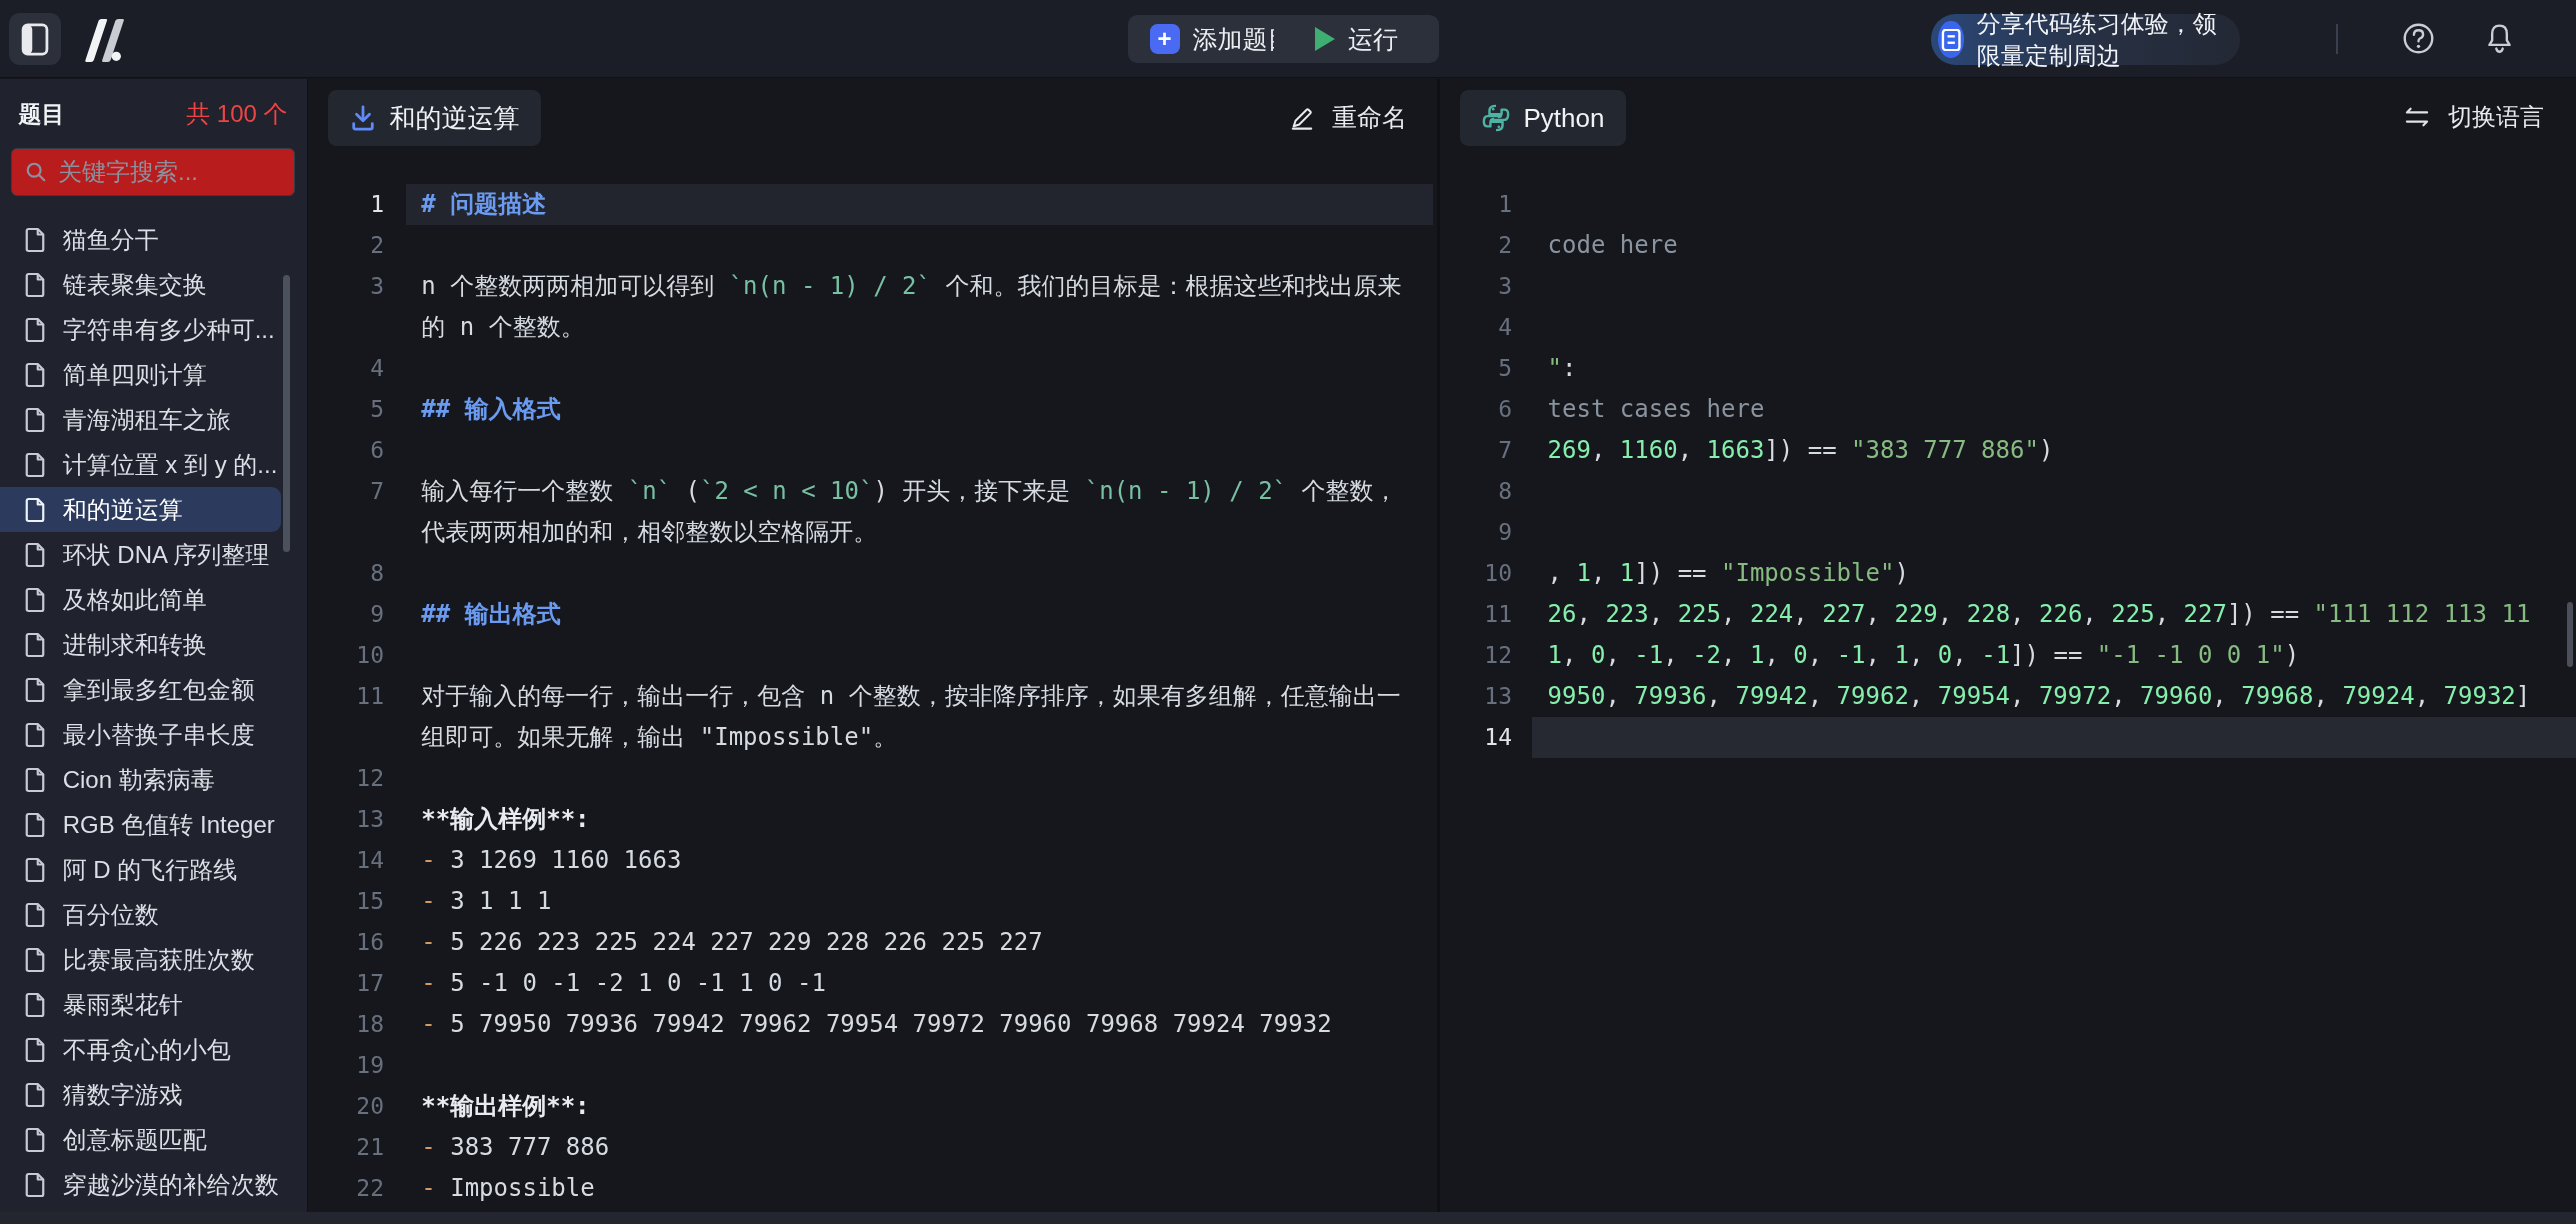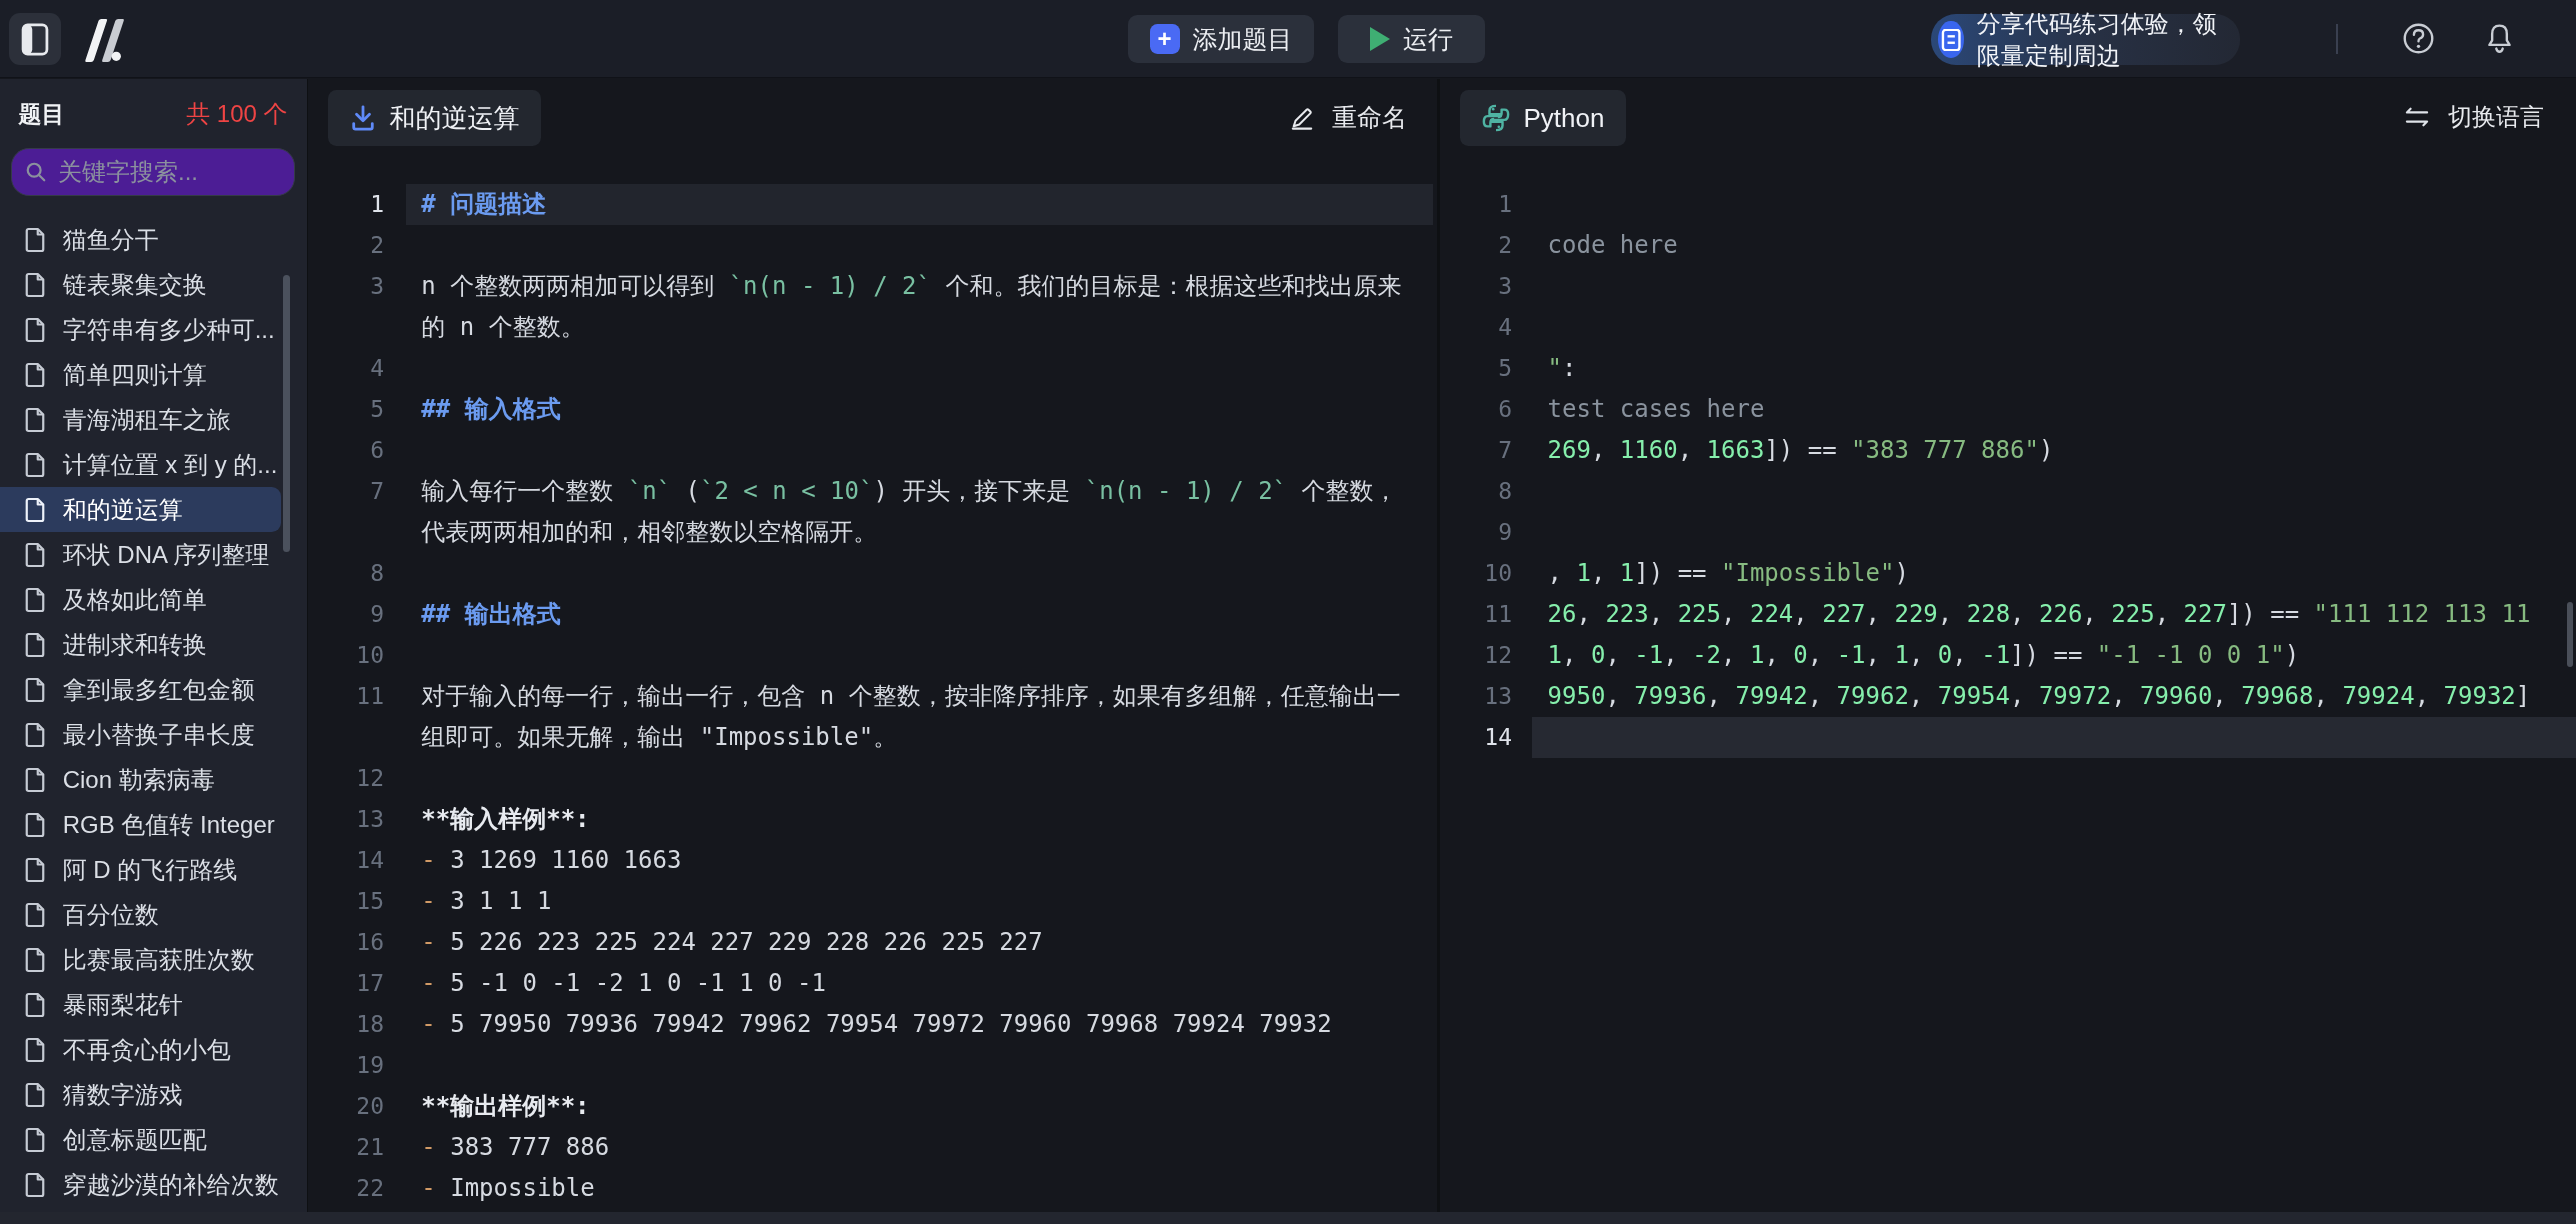"运行" .btn-run { left: 1338px -> 1274px; width: 147px -> 165px }
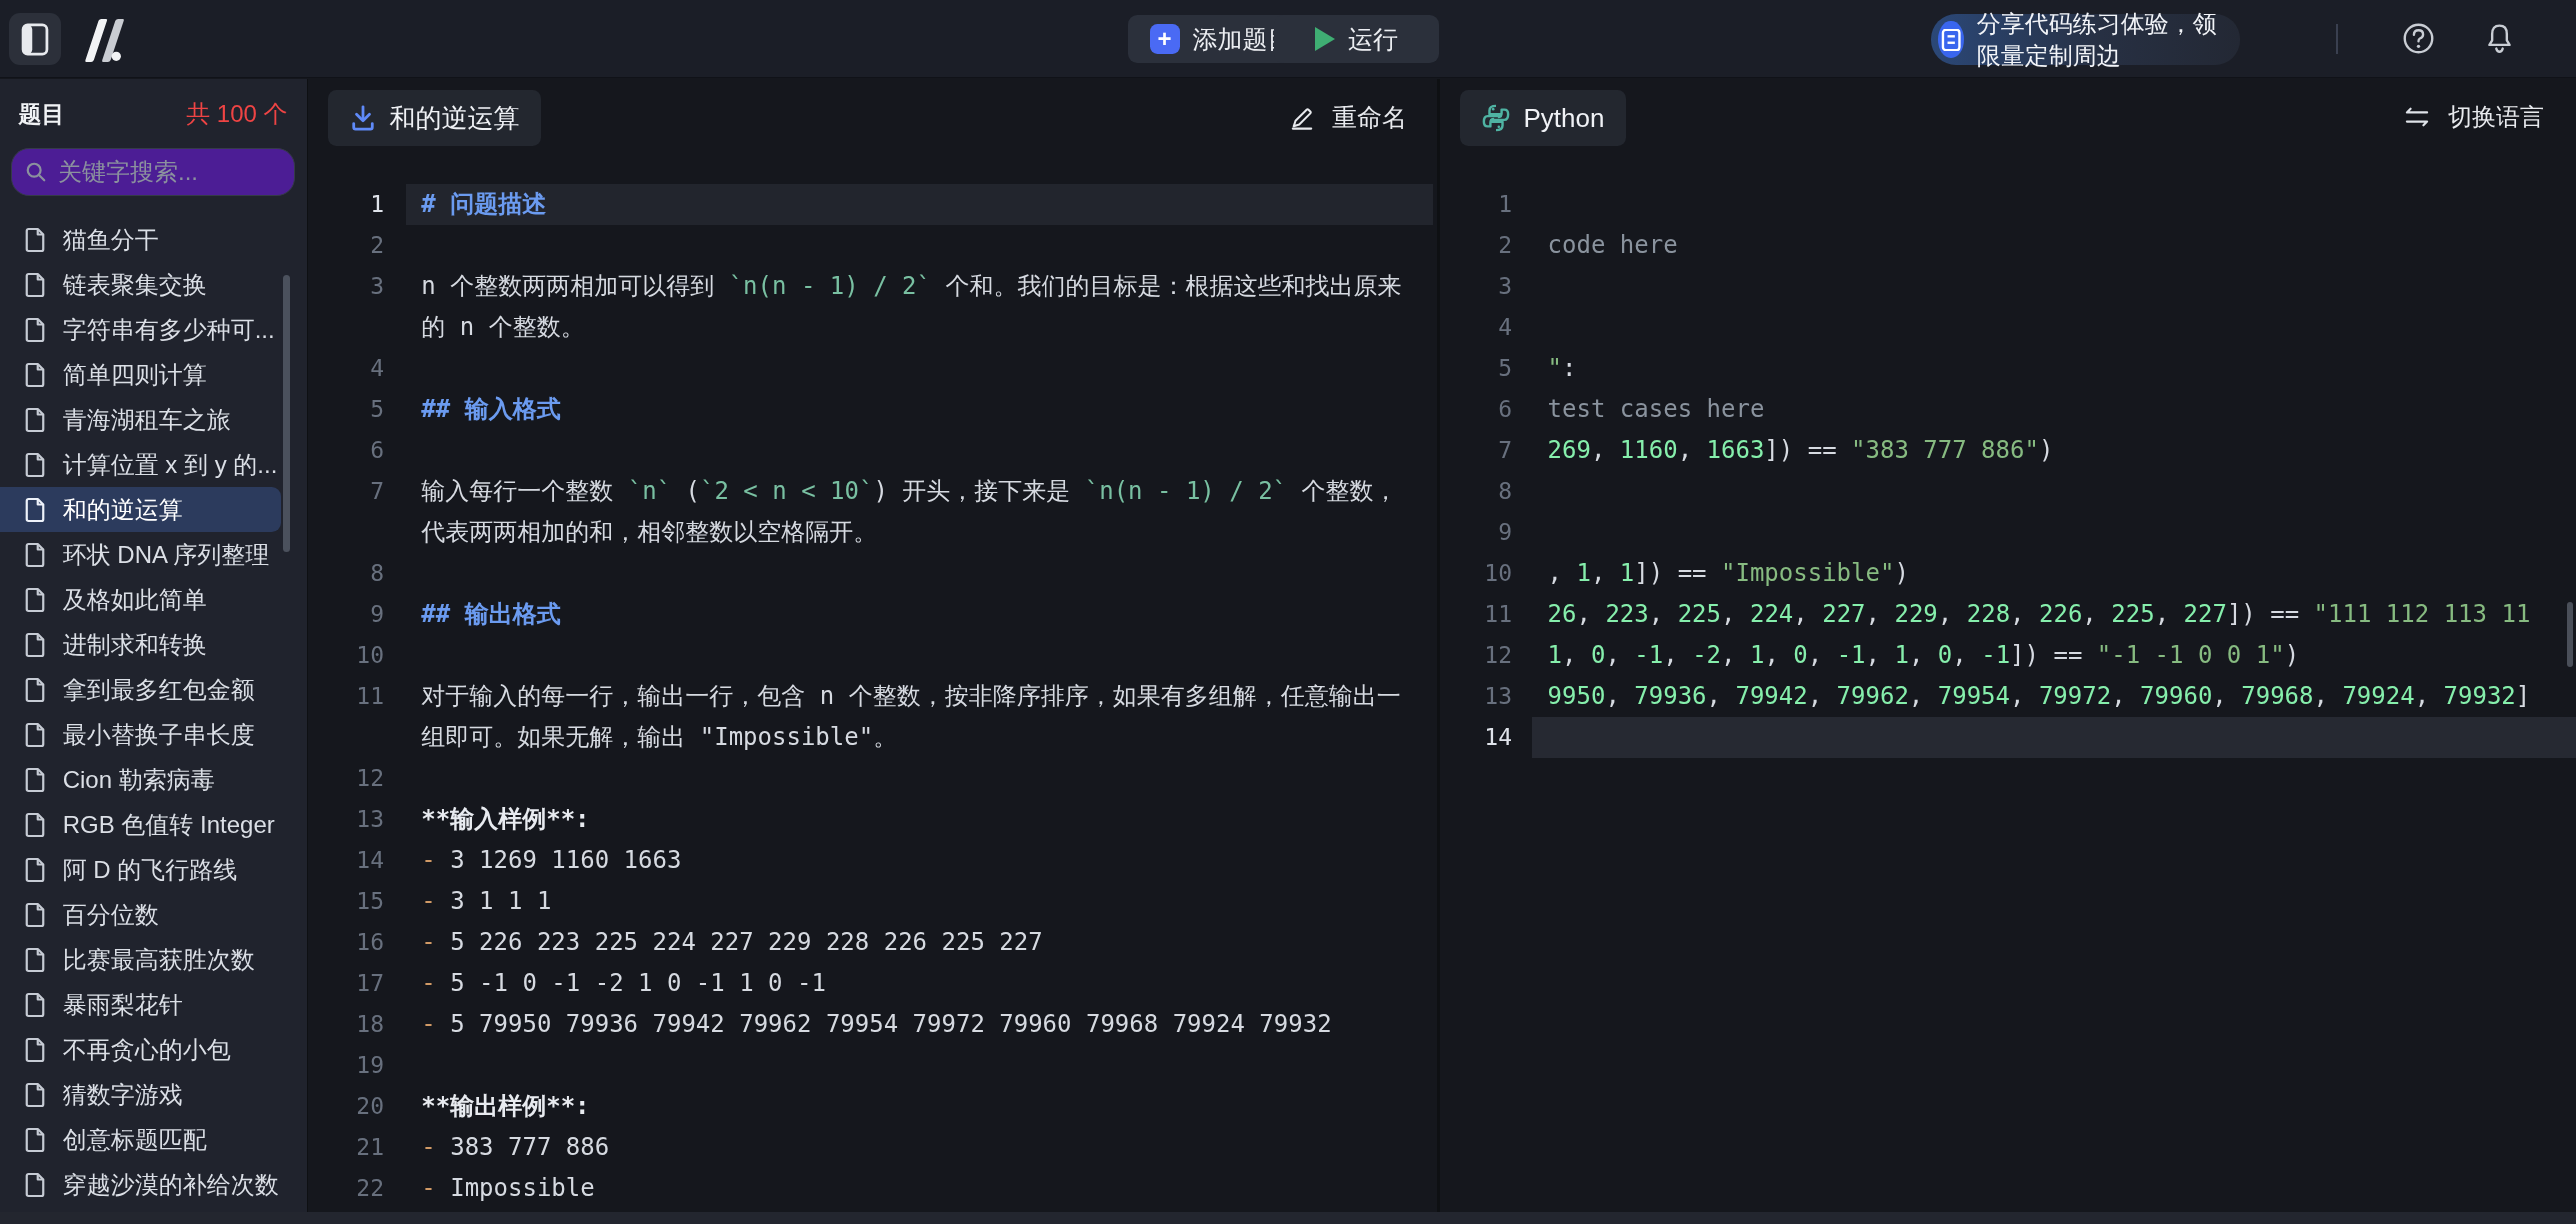"关键字搜索..." .sb-search { background: #4c1d95 -> #b91c1c; border-radius: 18px -> 6px }
